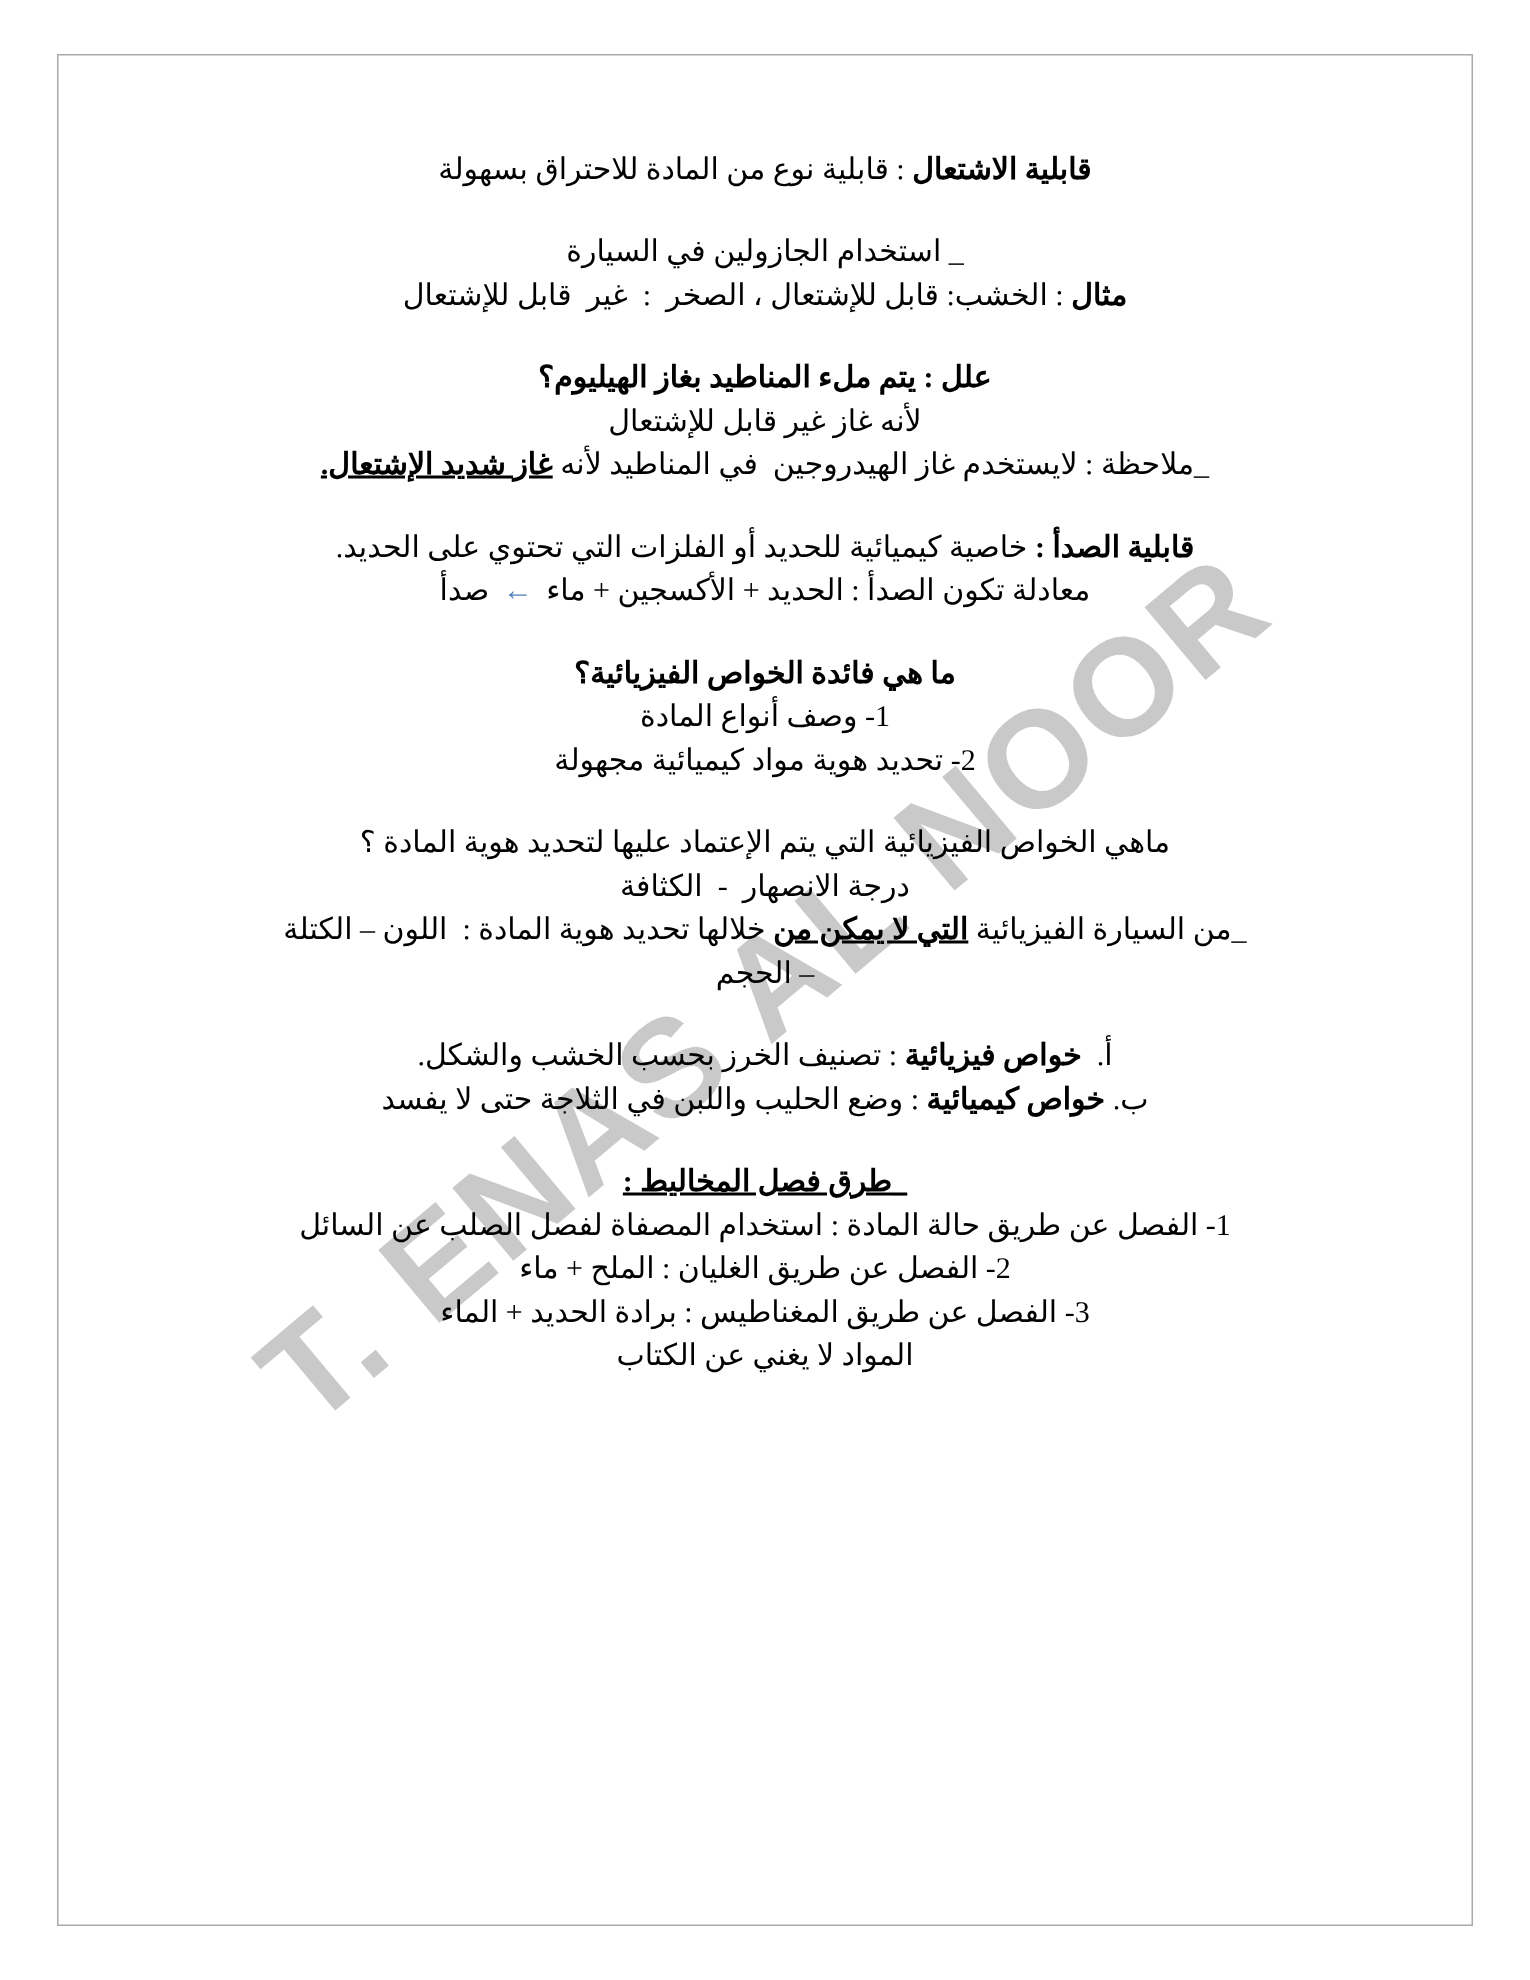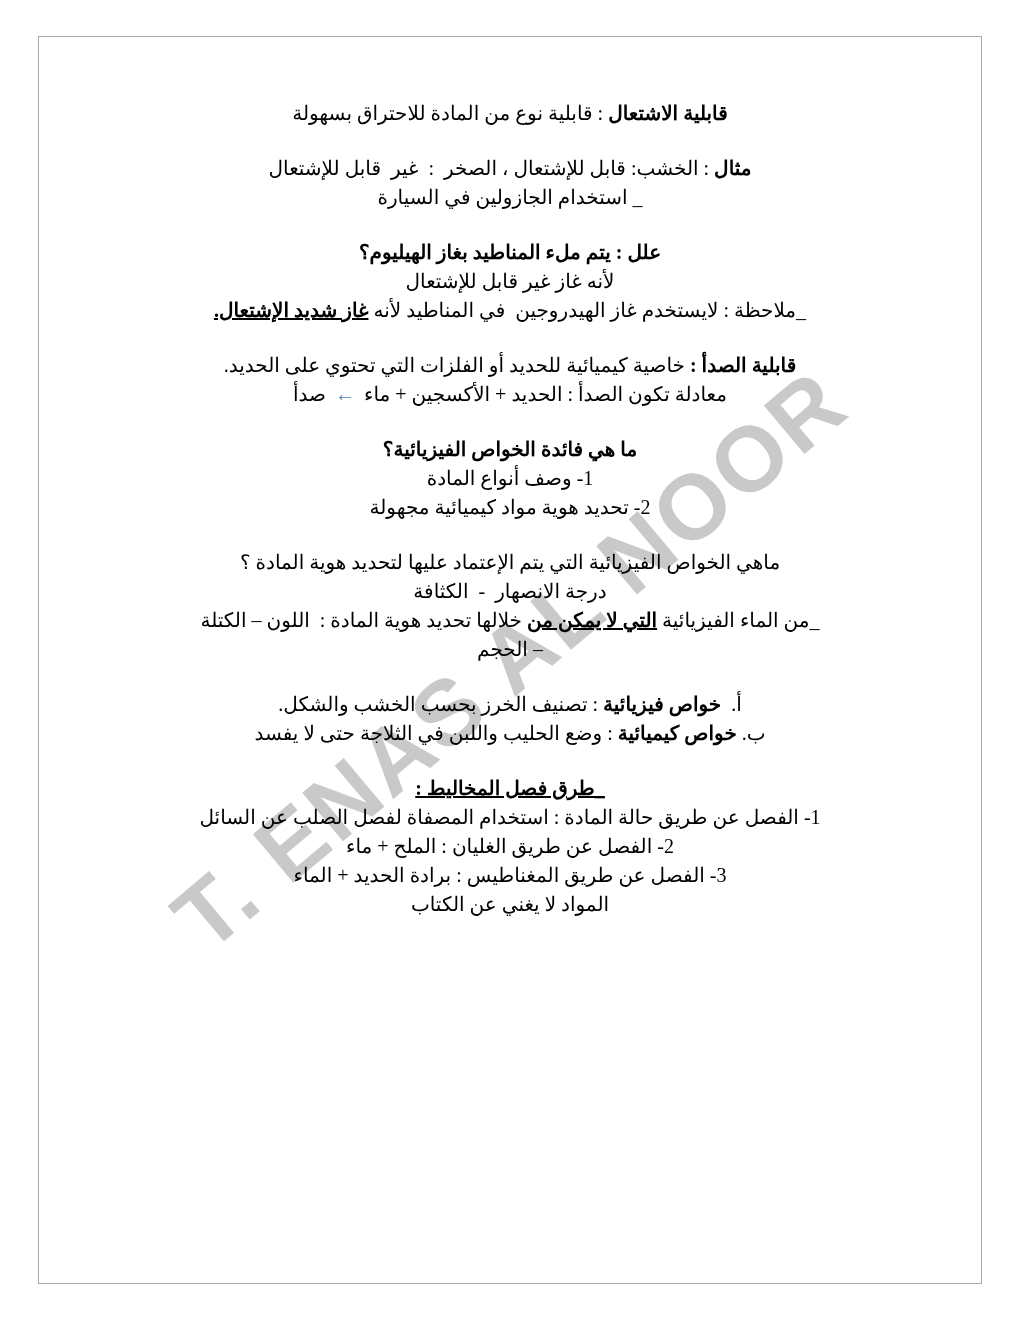"مثال : الخشب: قابل للإشتعال" p.line { order: before "_ استخدام الجازولين في السيارة" -> after "_ استخدام الجازولين في السيارة" }
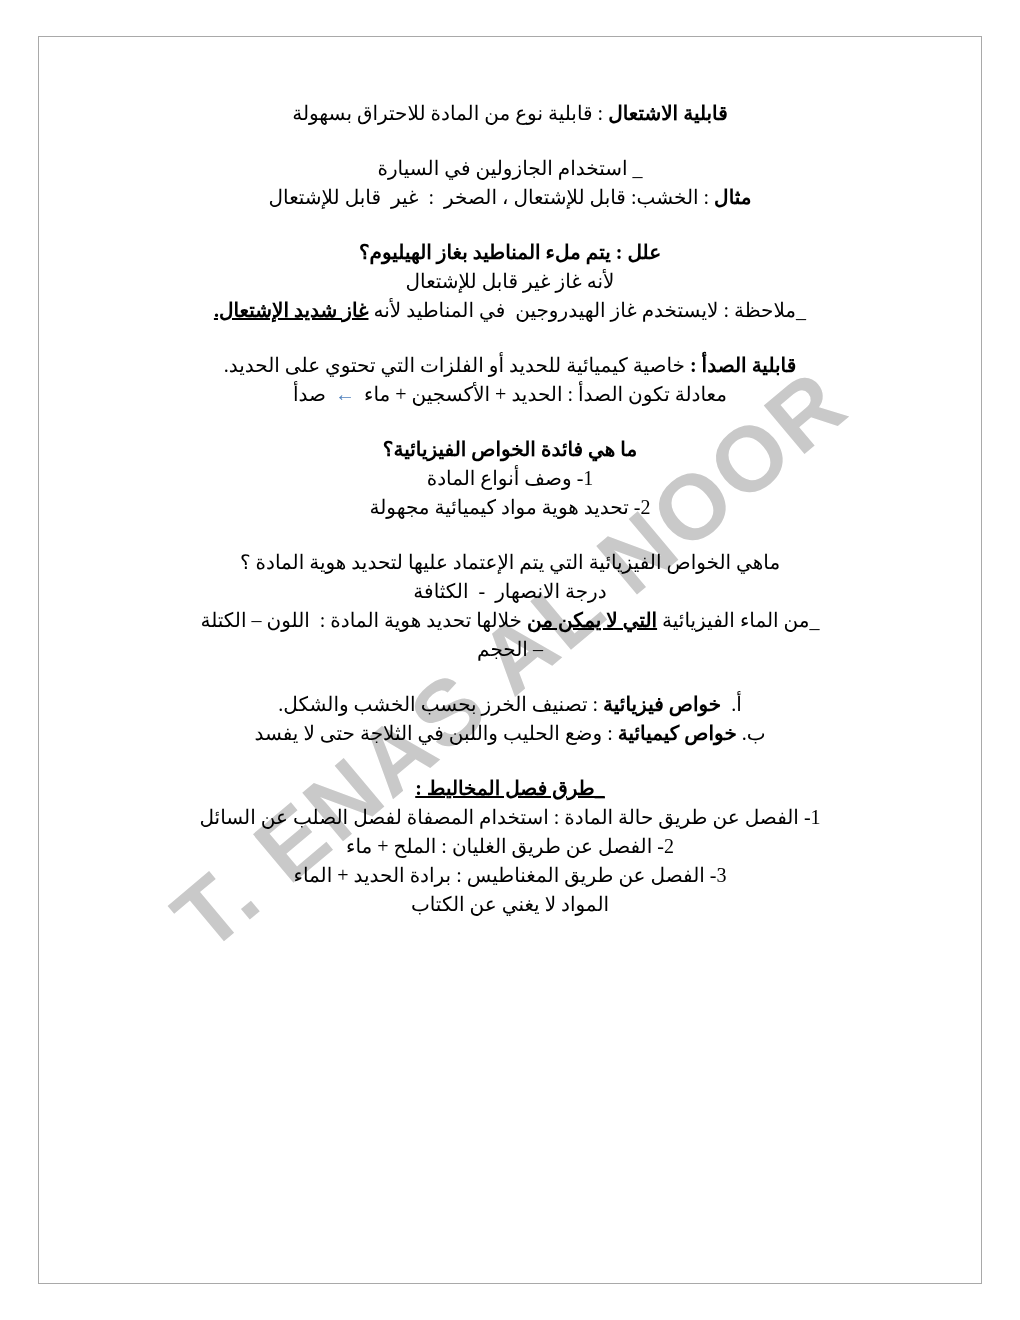"_من الماء الفيزيائية" span { text: الماء -> السيارة }
